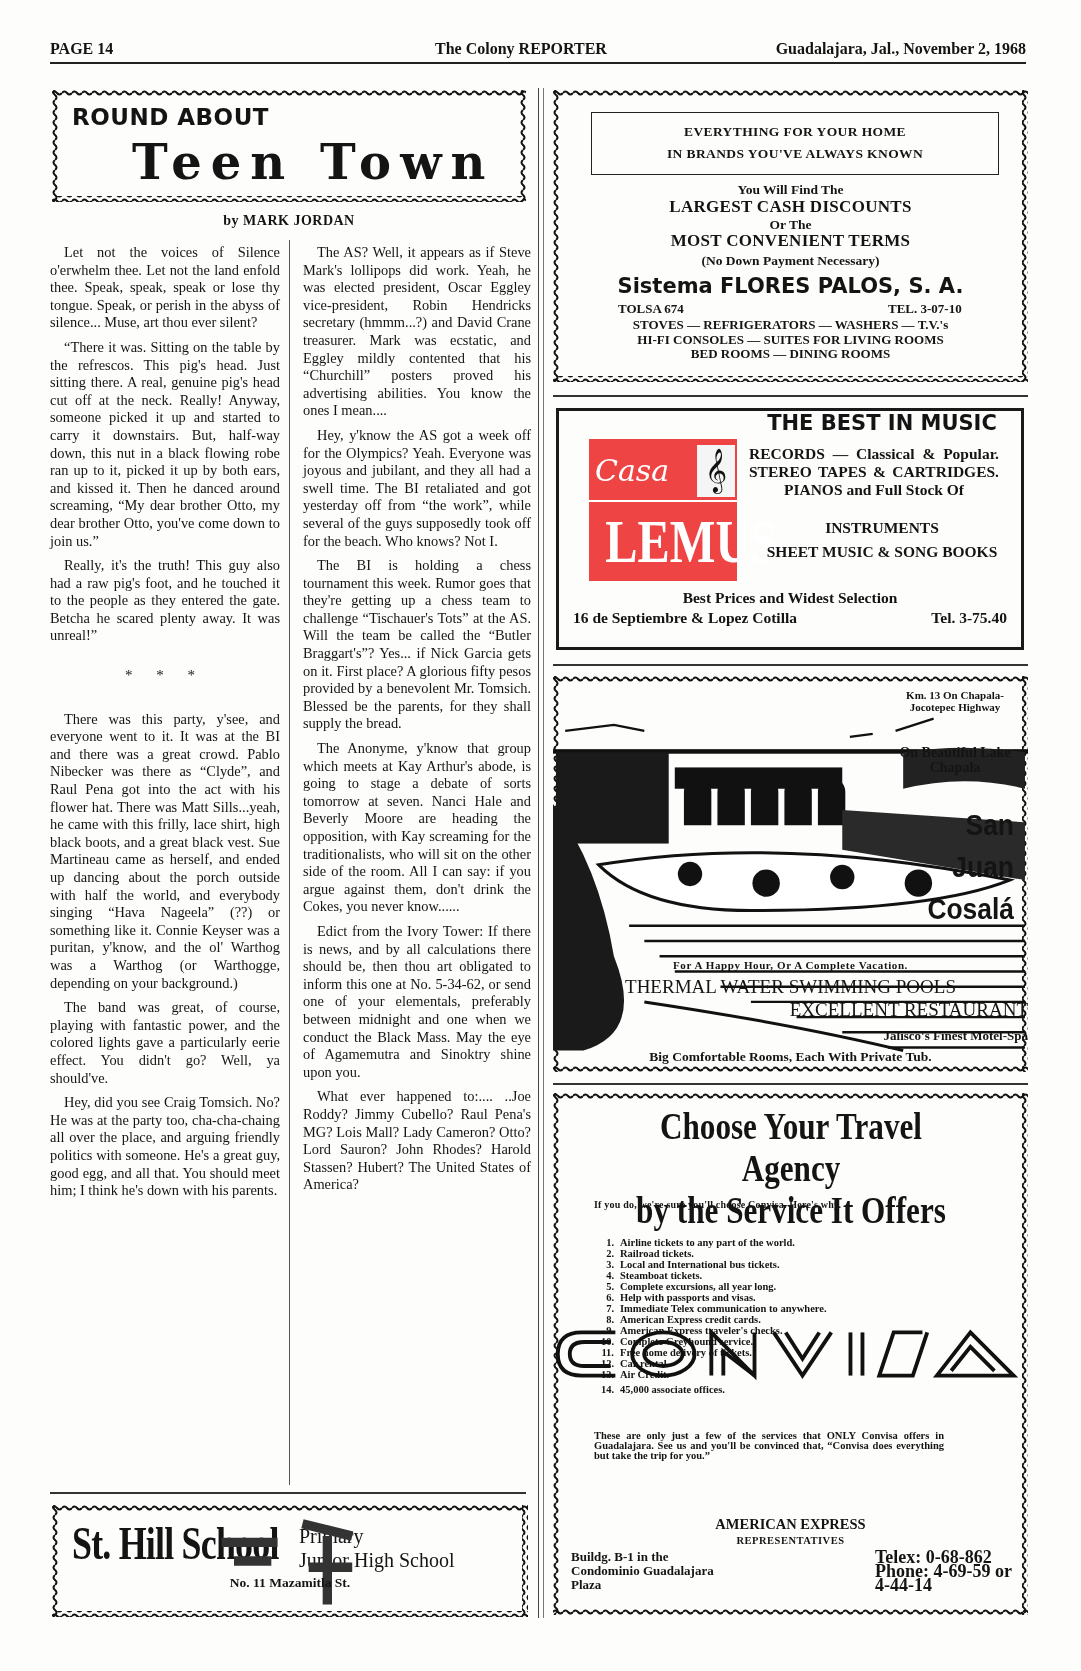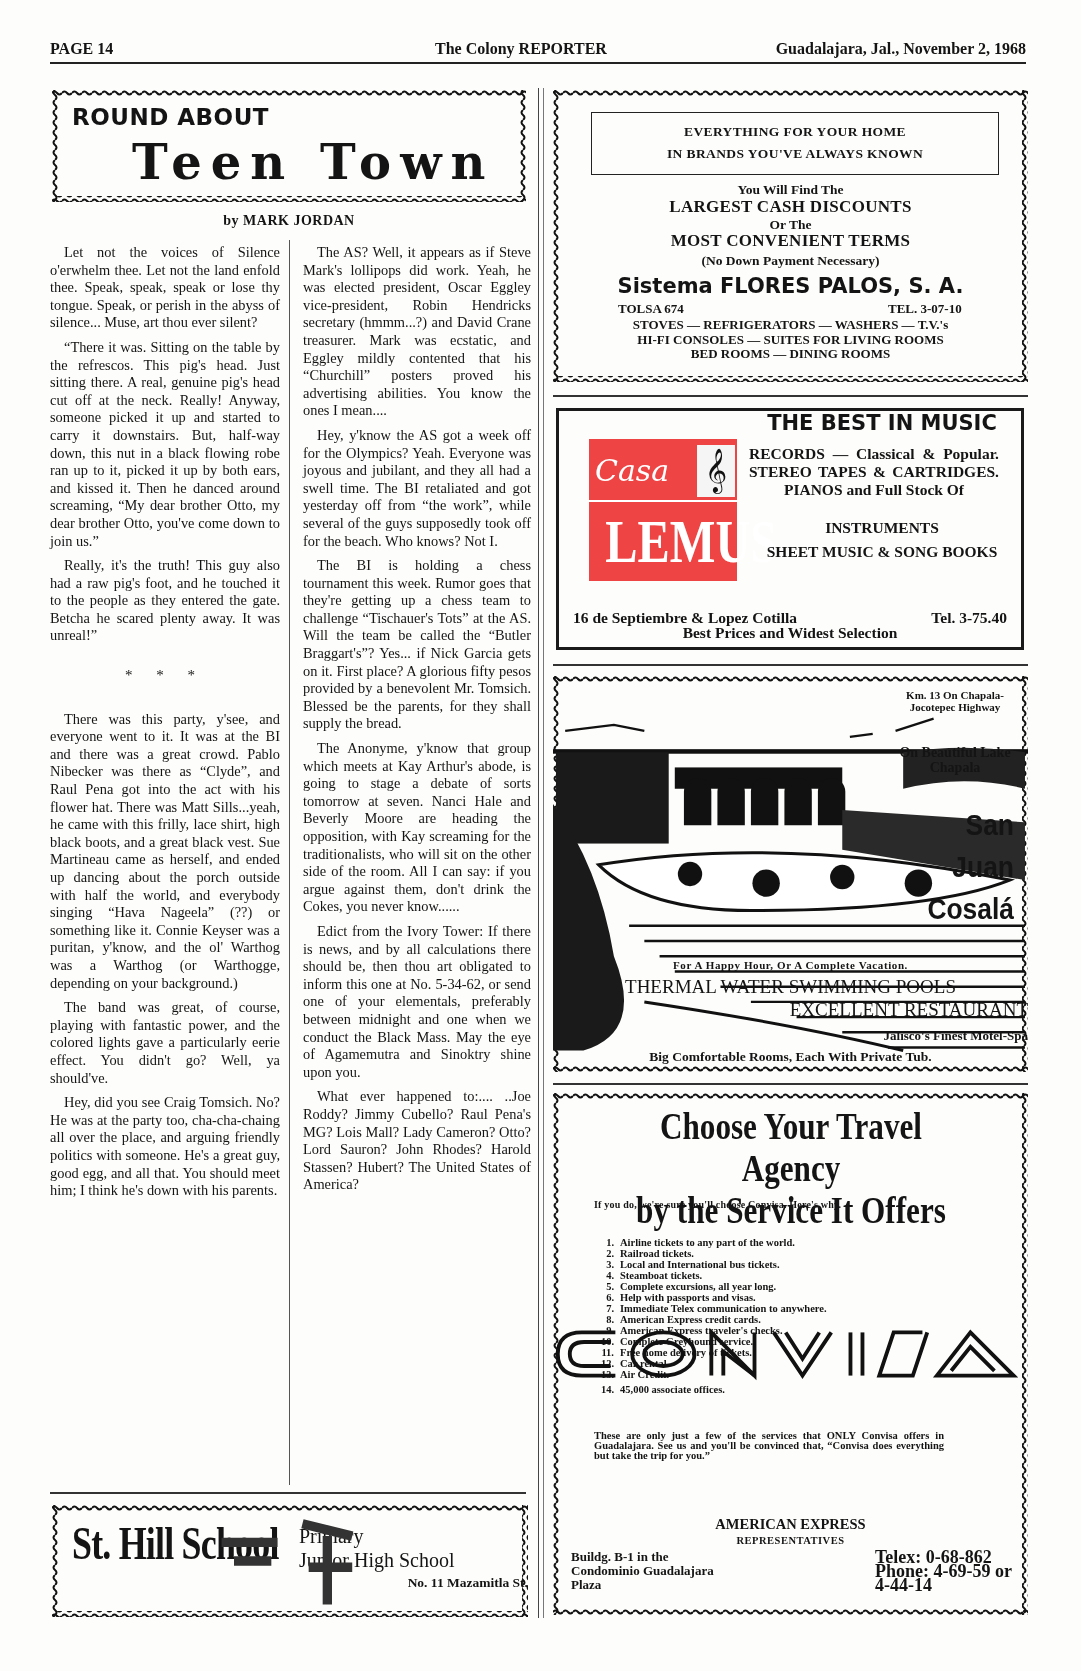"Best Prices and Widest Selection" .lemus-prices { margin-top: 35px -> none }
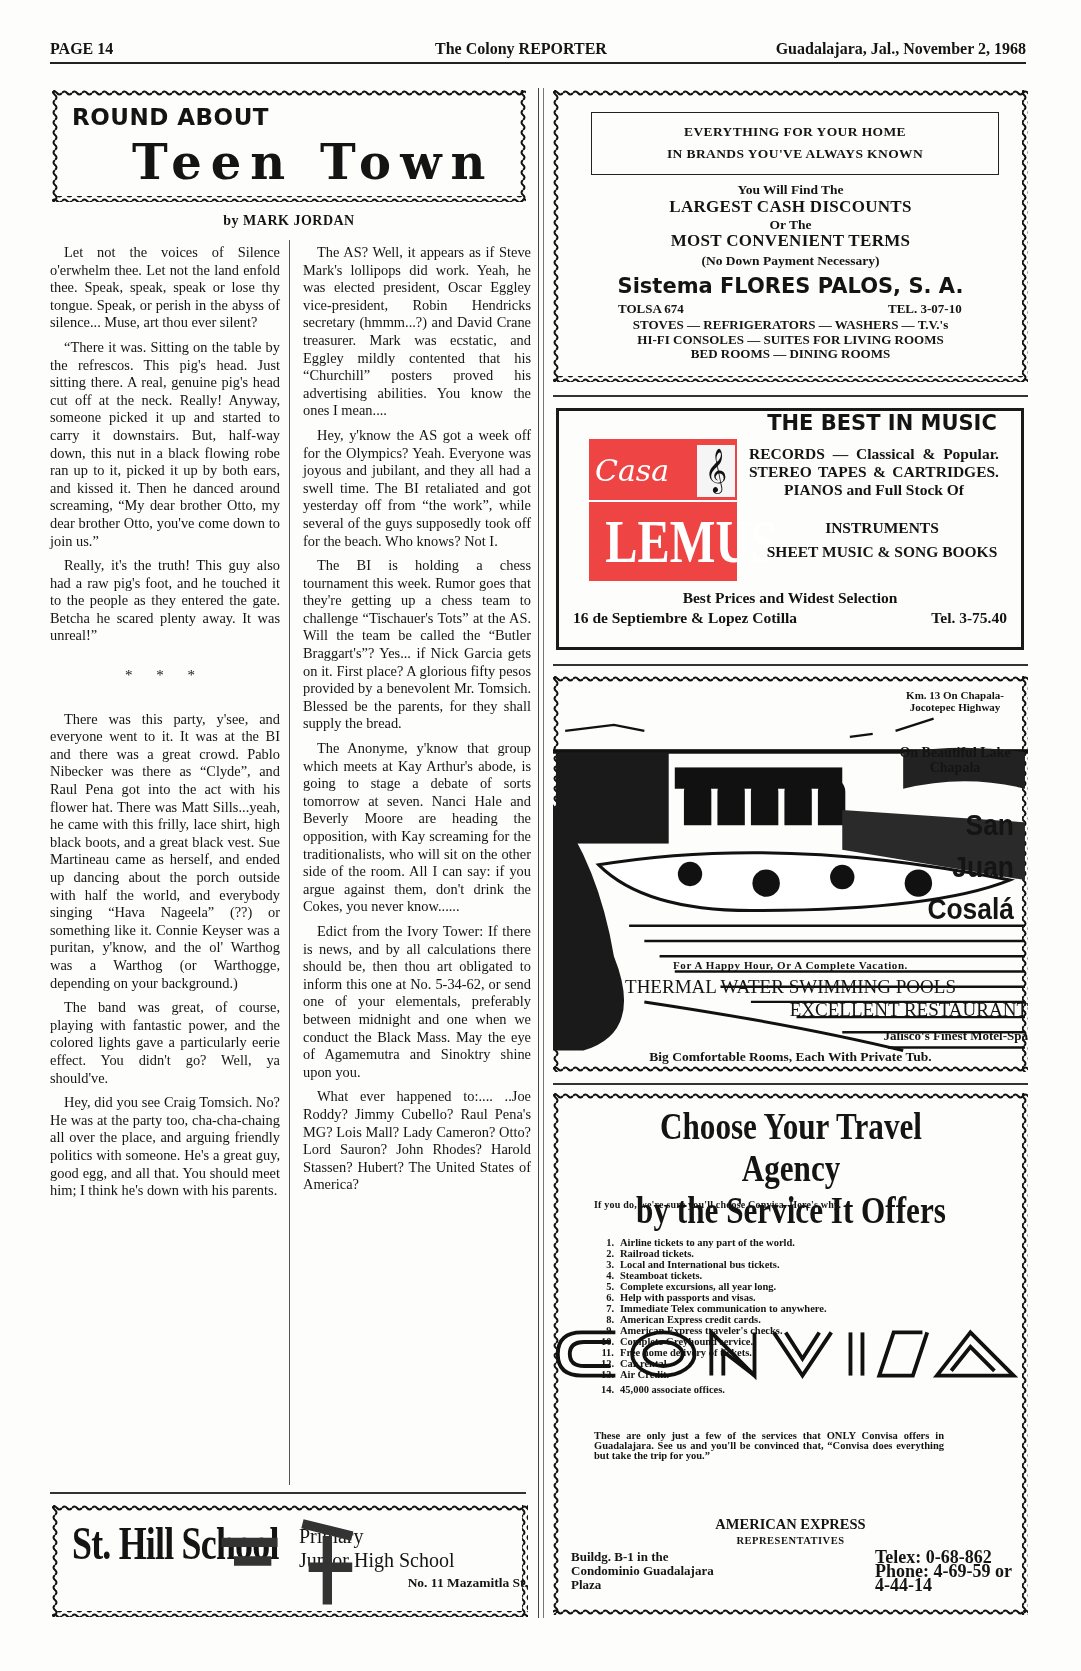"No. 11 Mazamitla St." .school-addr1 { text-align: right -> center }
